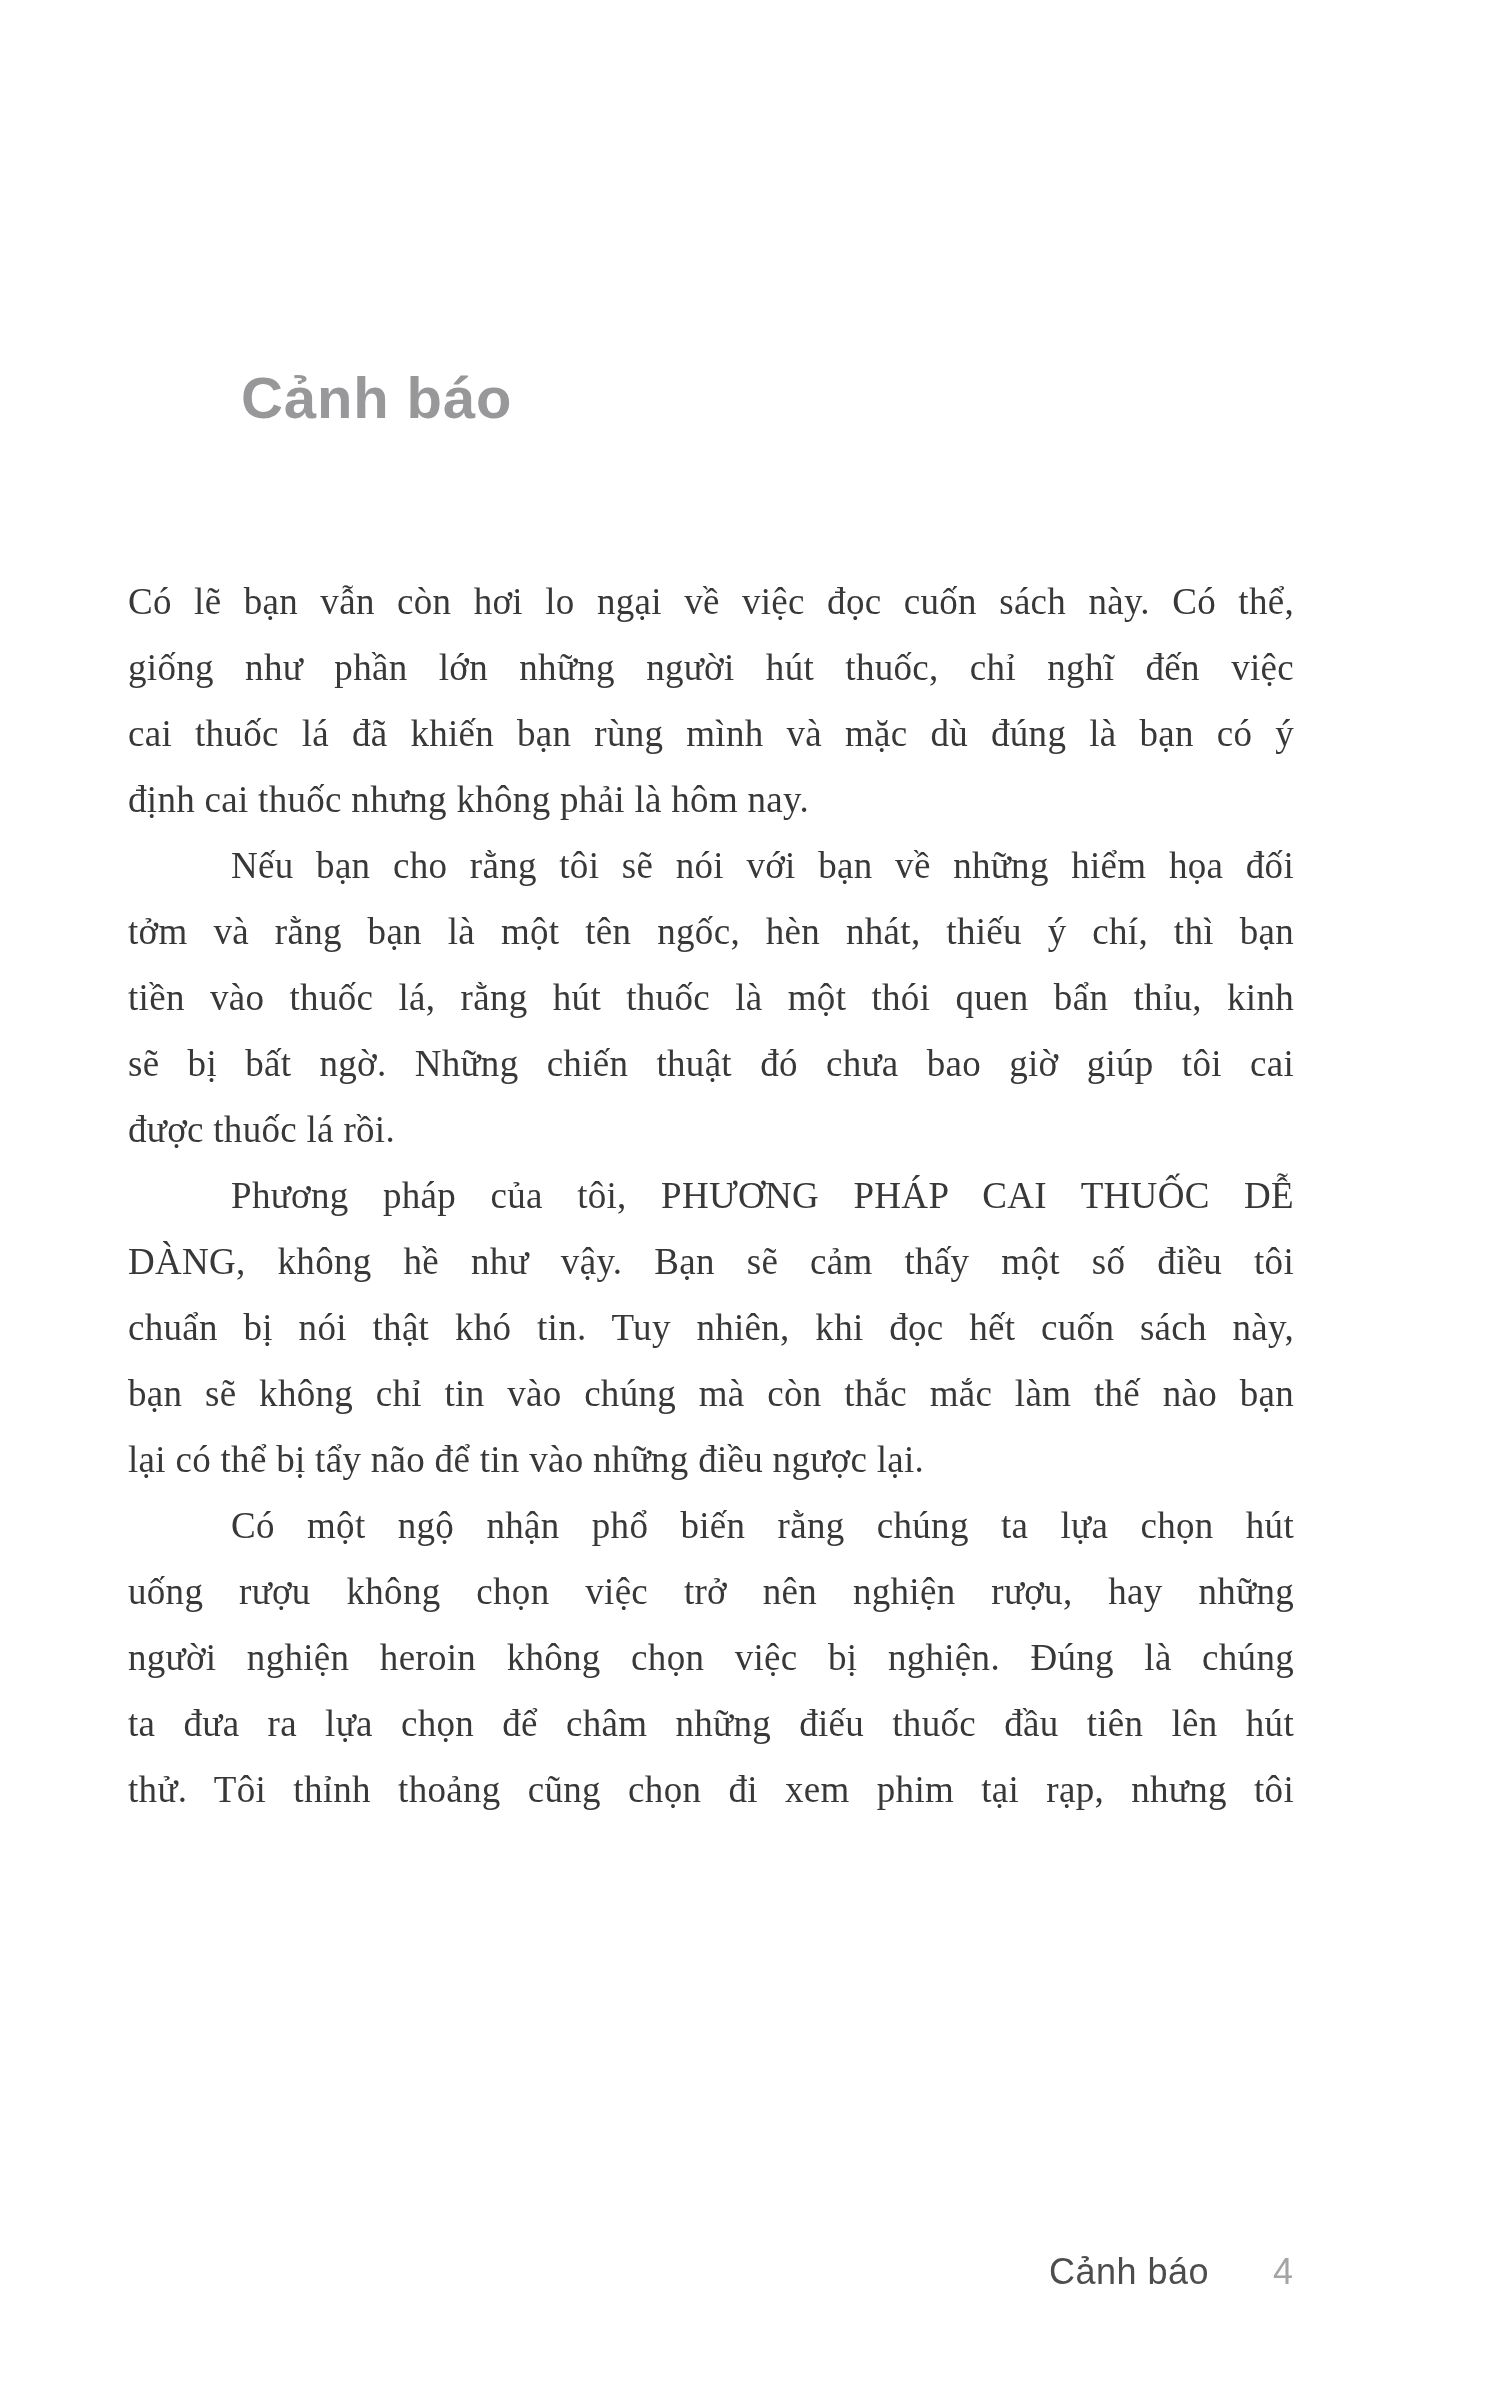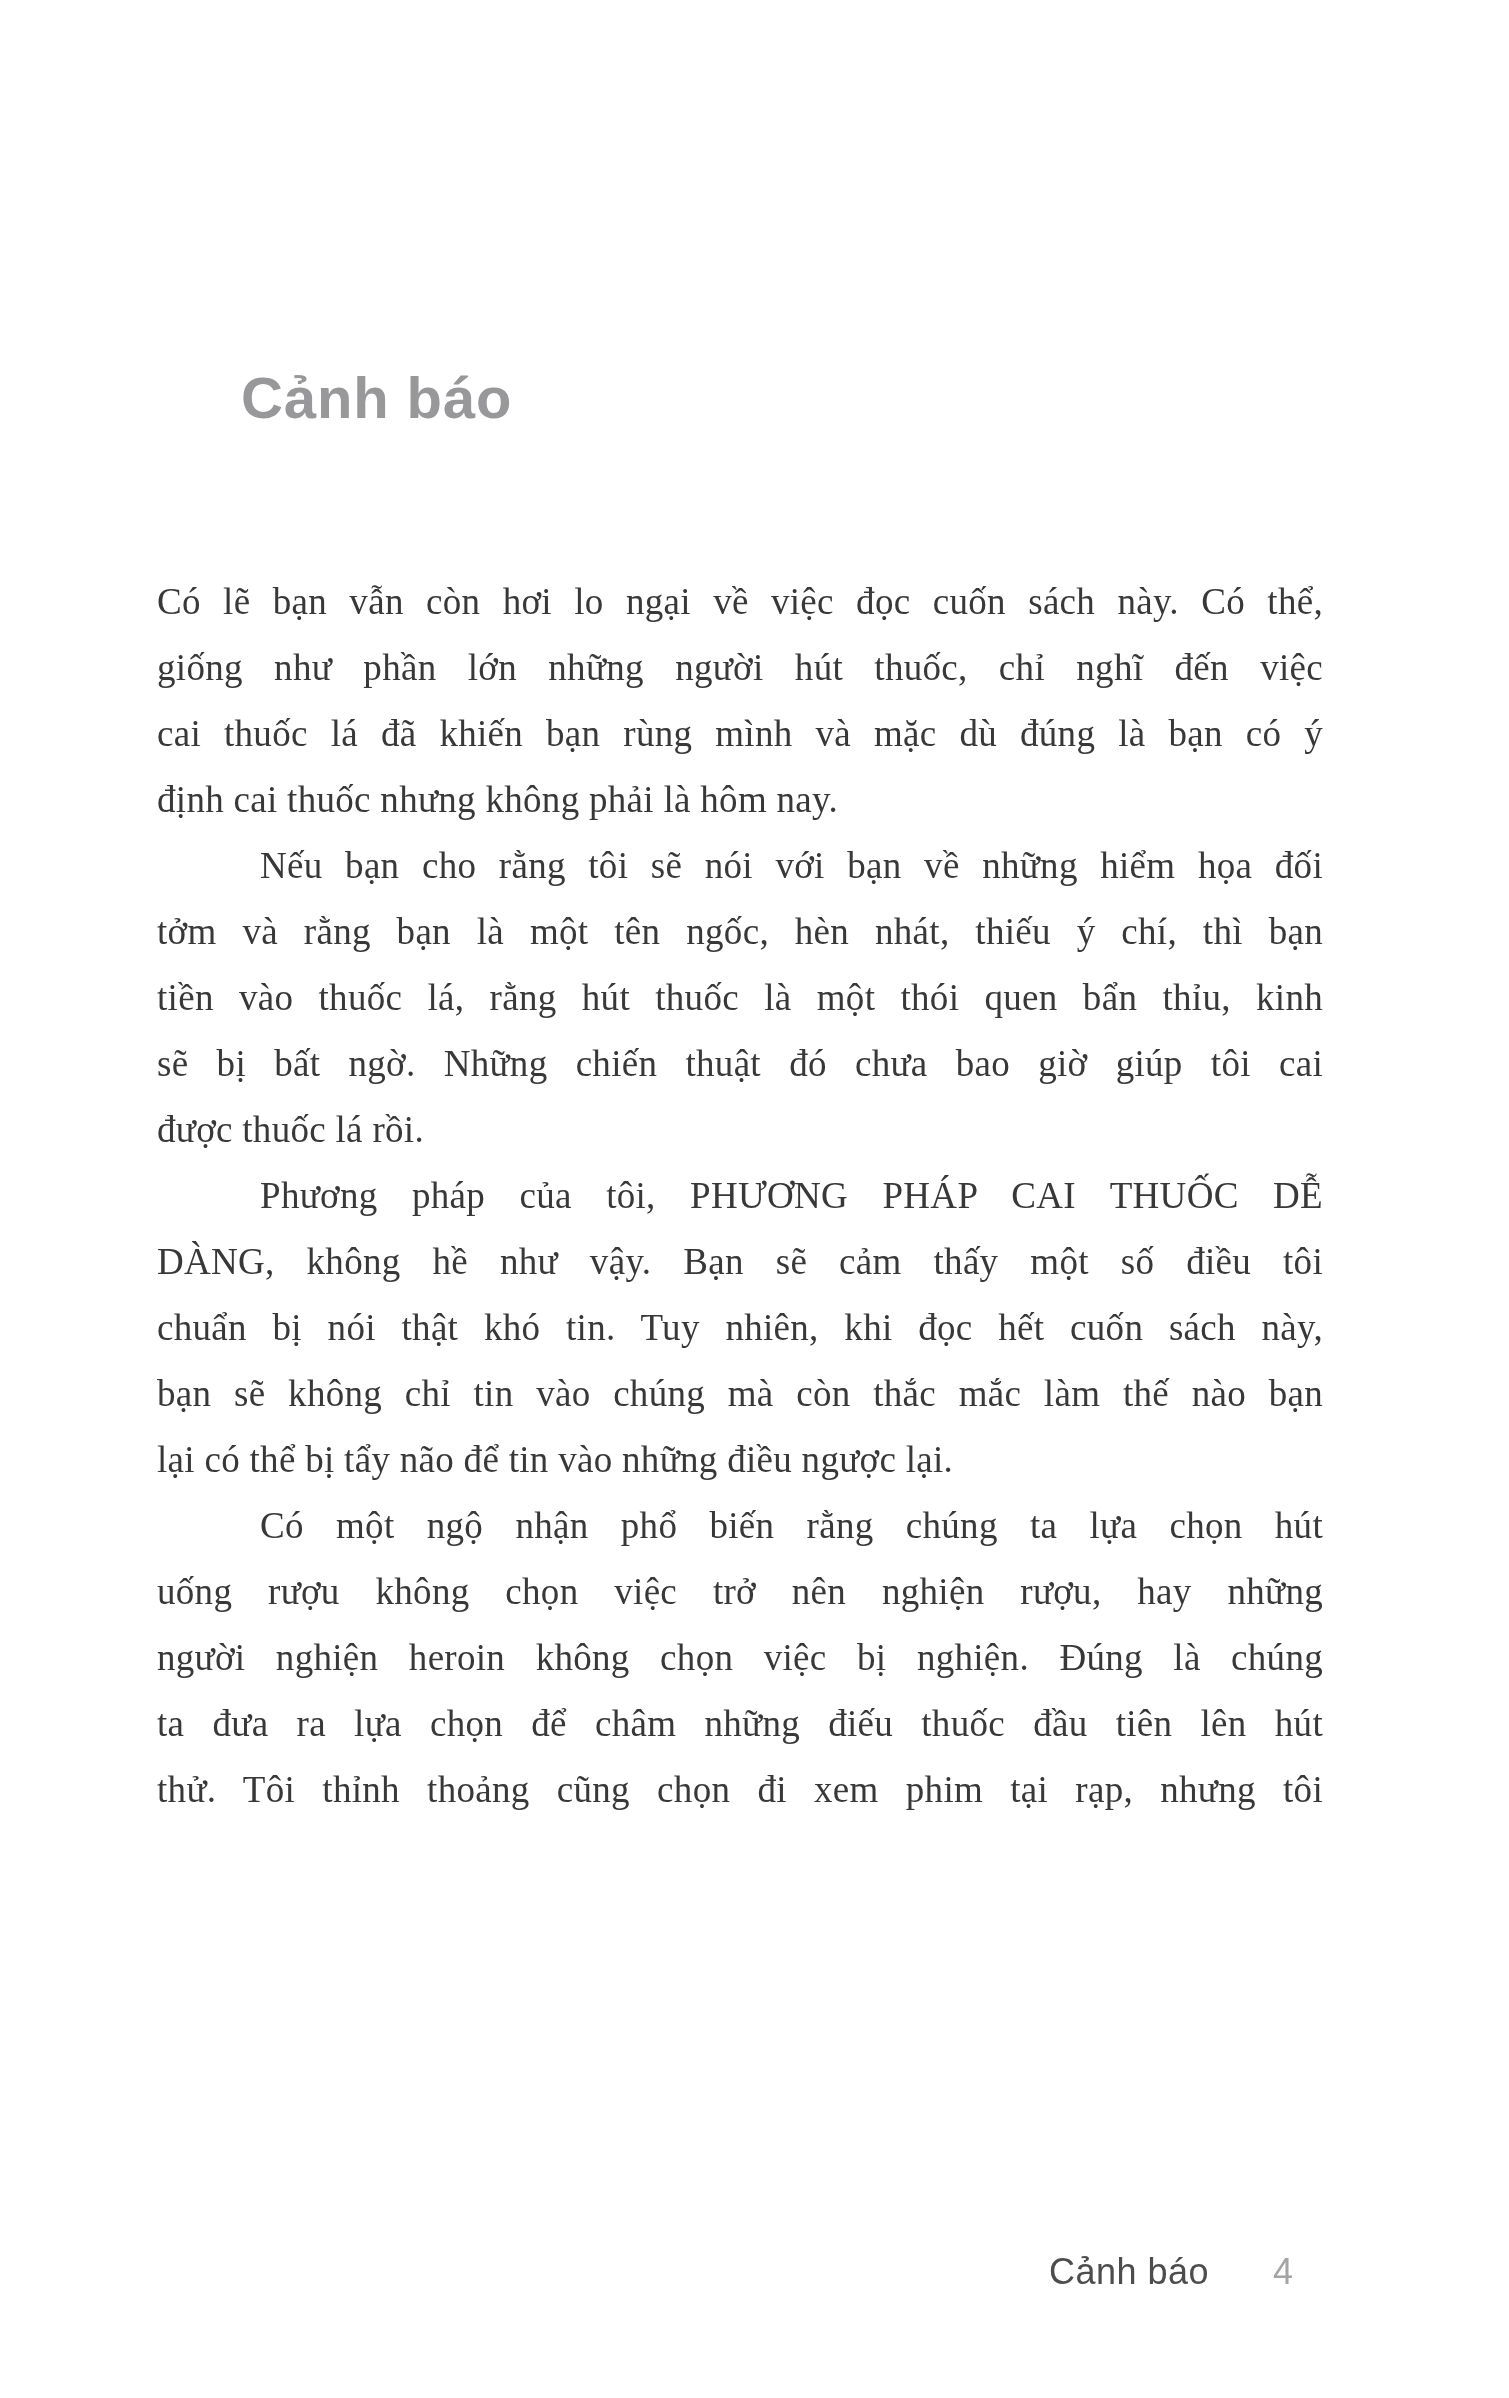"Có lẽ bạn vẫn còn" .body-text { left: 157px -> 128px }
